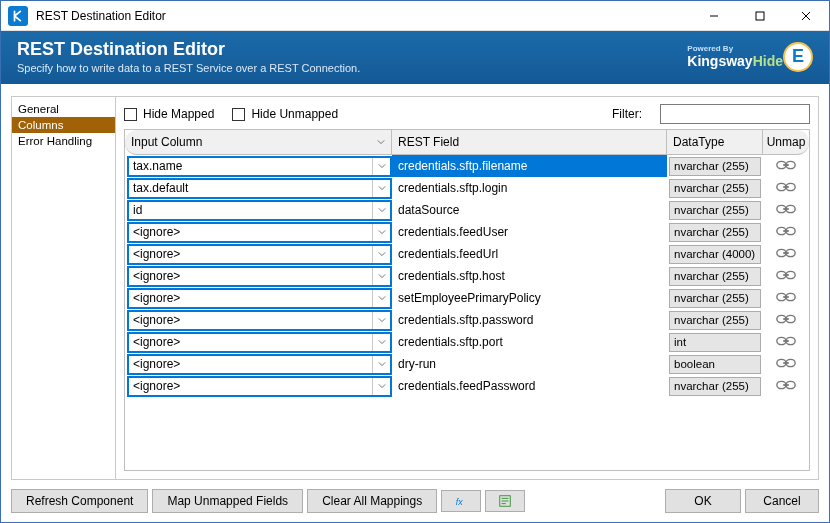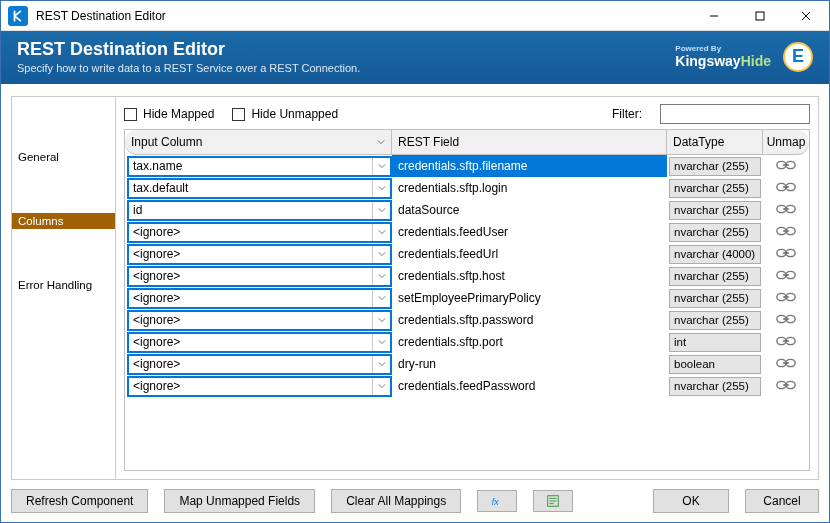"Powered By" .brand { gap: 12px -> none }
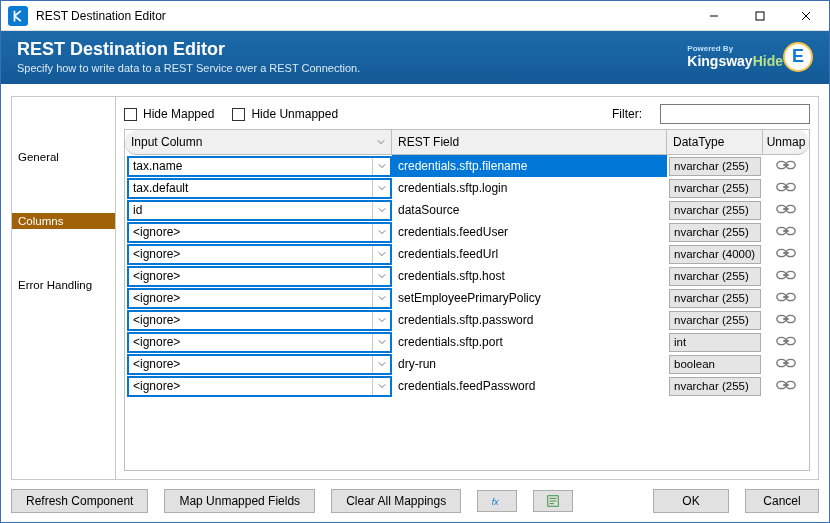"General" .navitem { margin-top: 48px -> none }
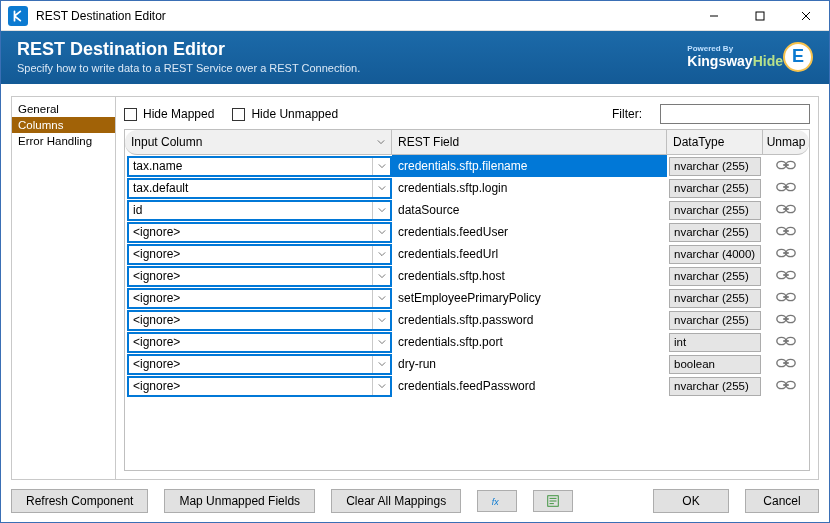"Refresh Component" .bottombar { gap: 16px -> 4px }
